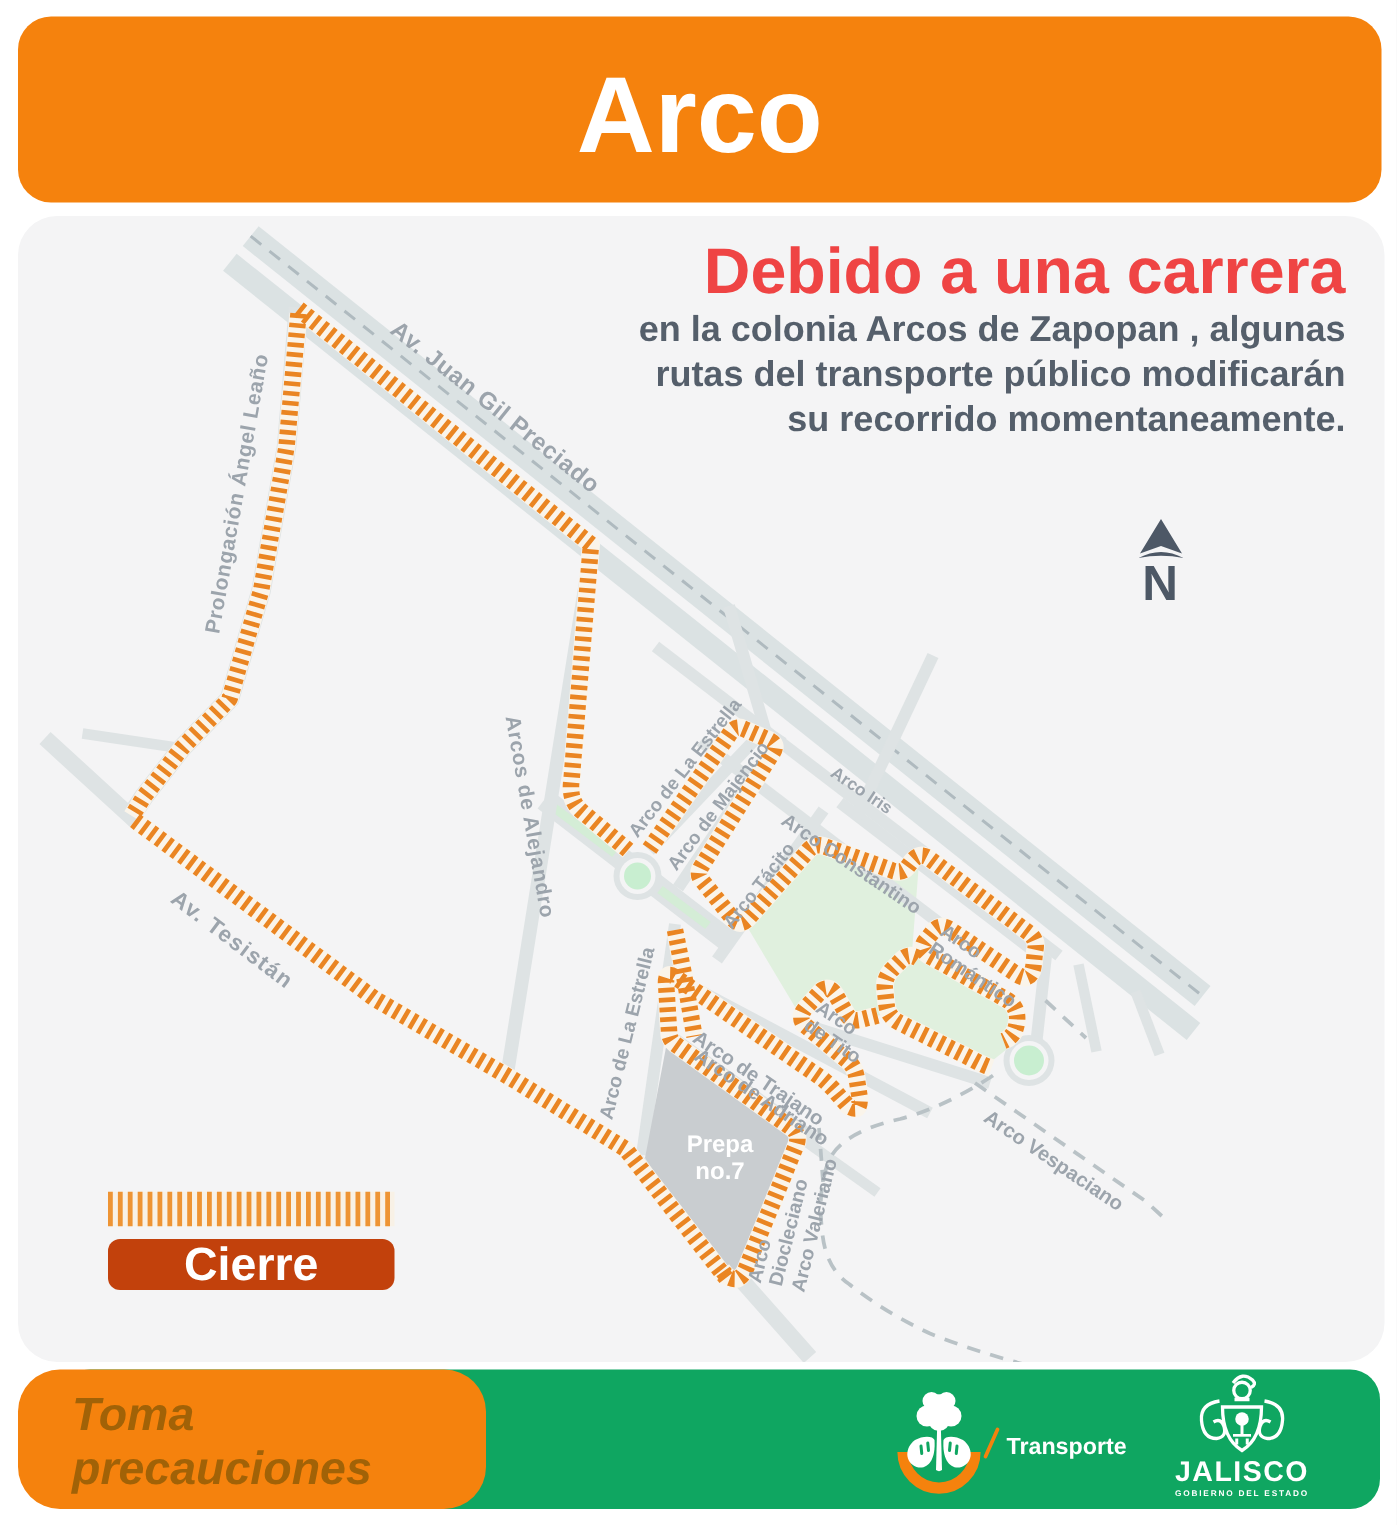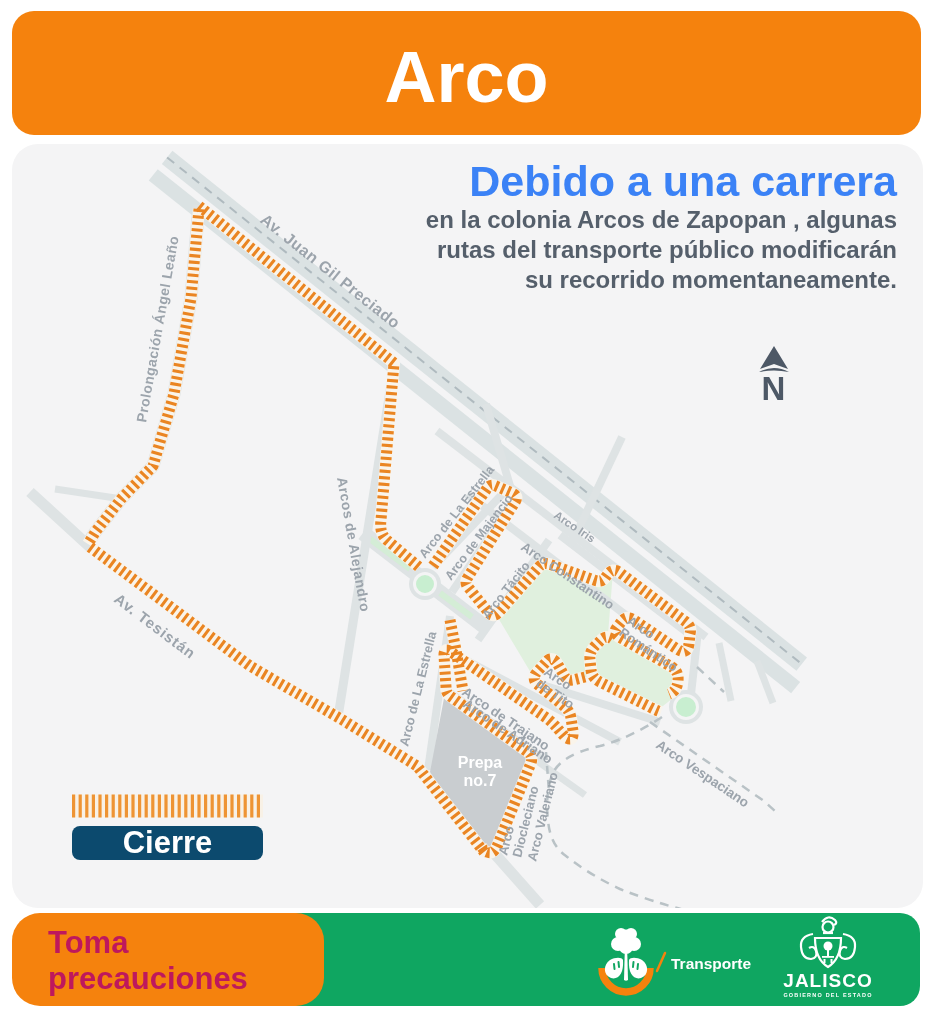"Debido a una carrera" div.abs { color: #3b82f6 -> #ef4444 }
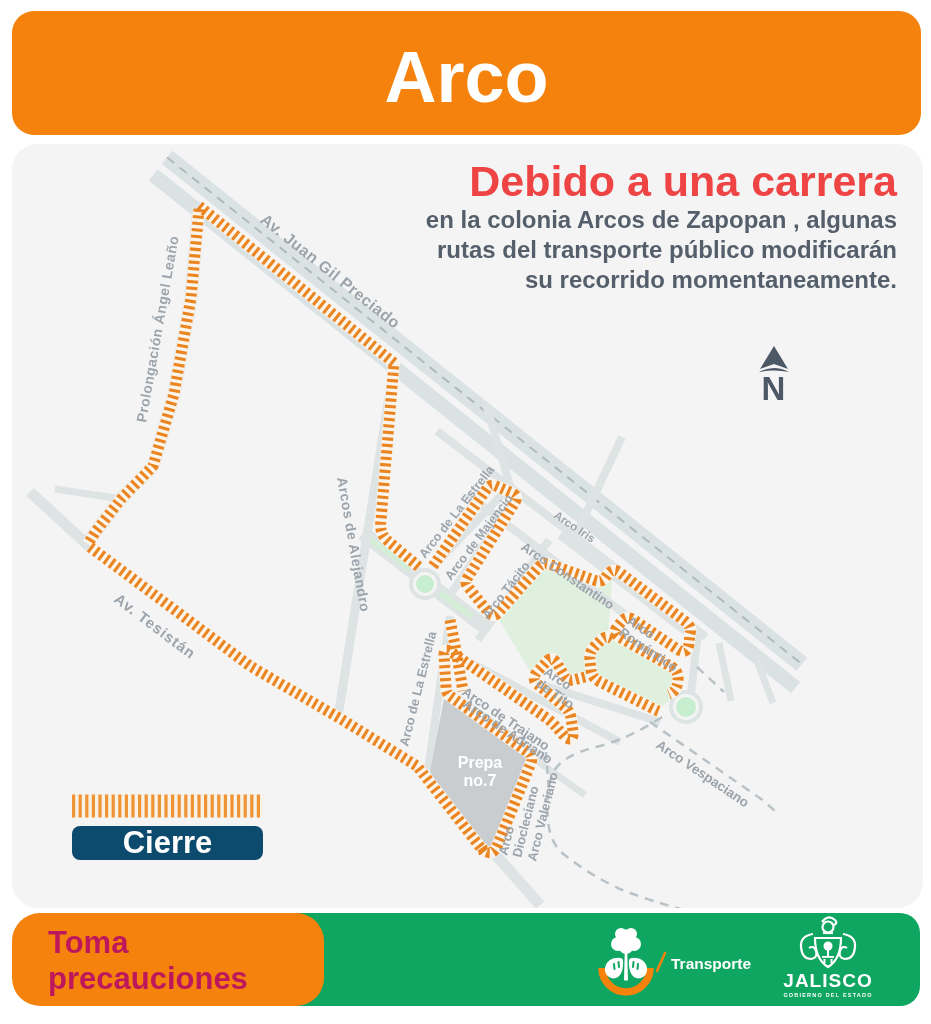"Cierre" div.abs { background: #0c4a6e -> #c2410c }
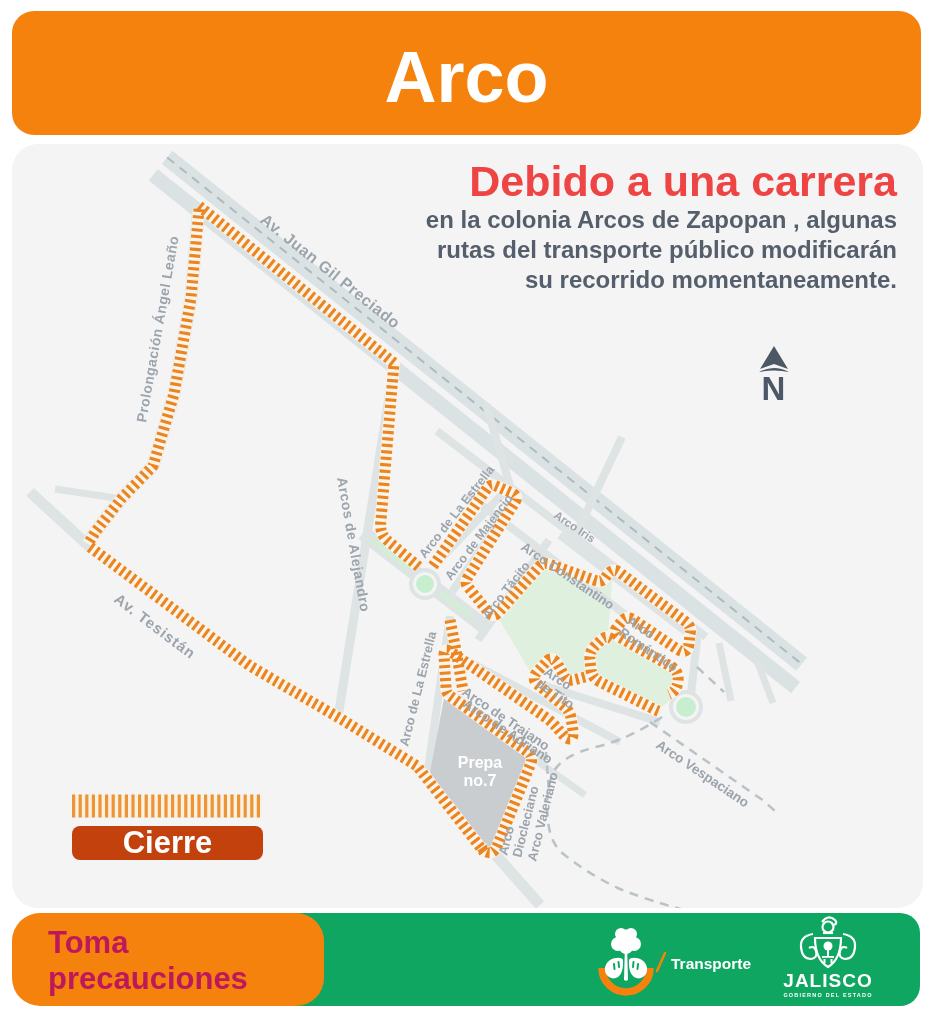"Toma" div.abs { color: #be185d -> #a16207; font-style: none -> italic }
